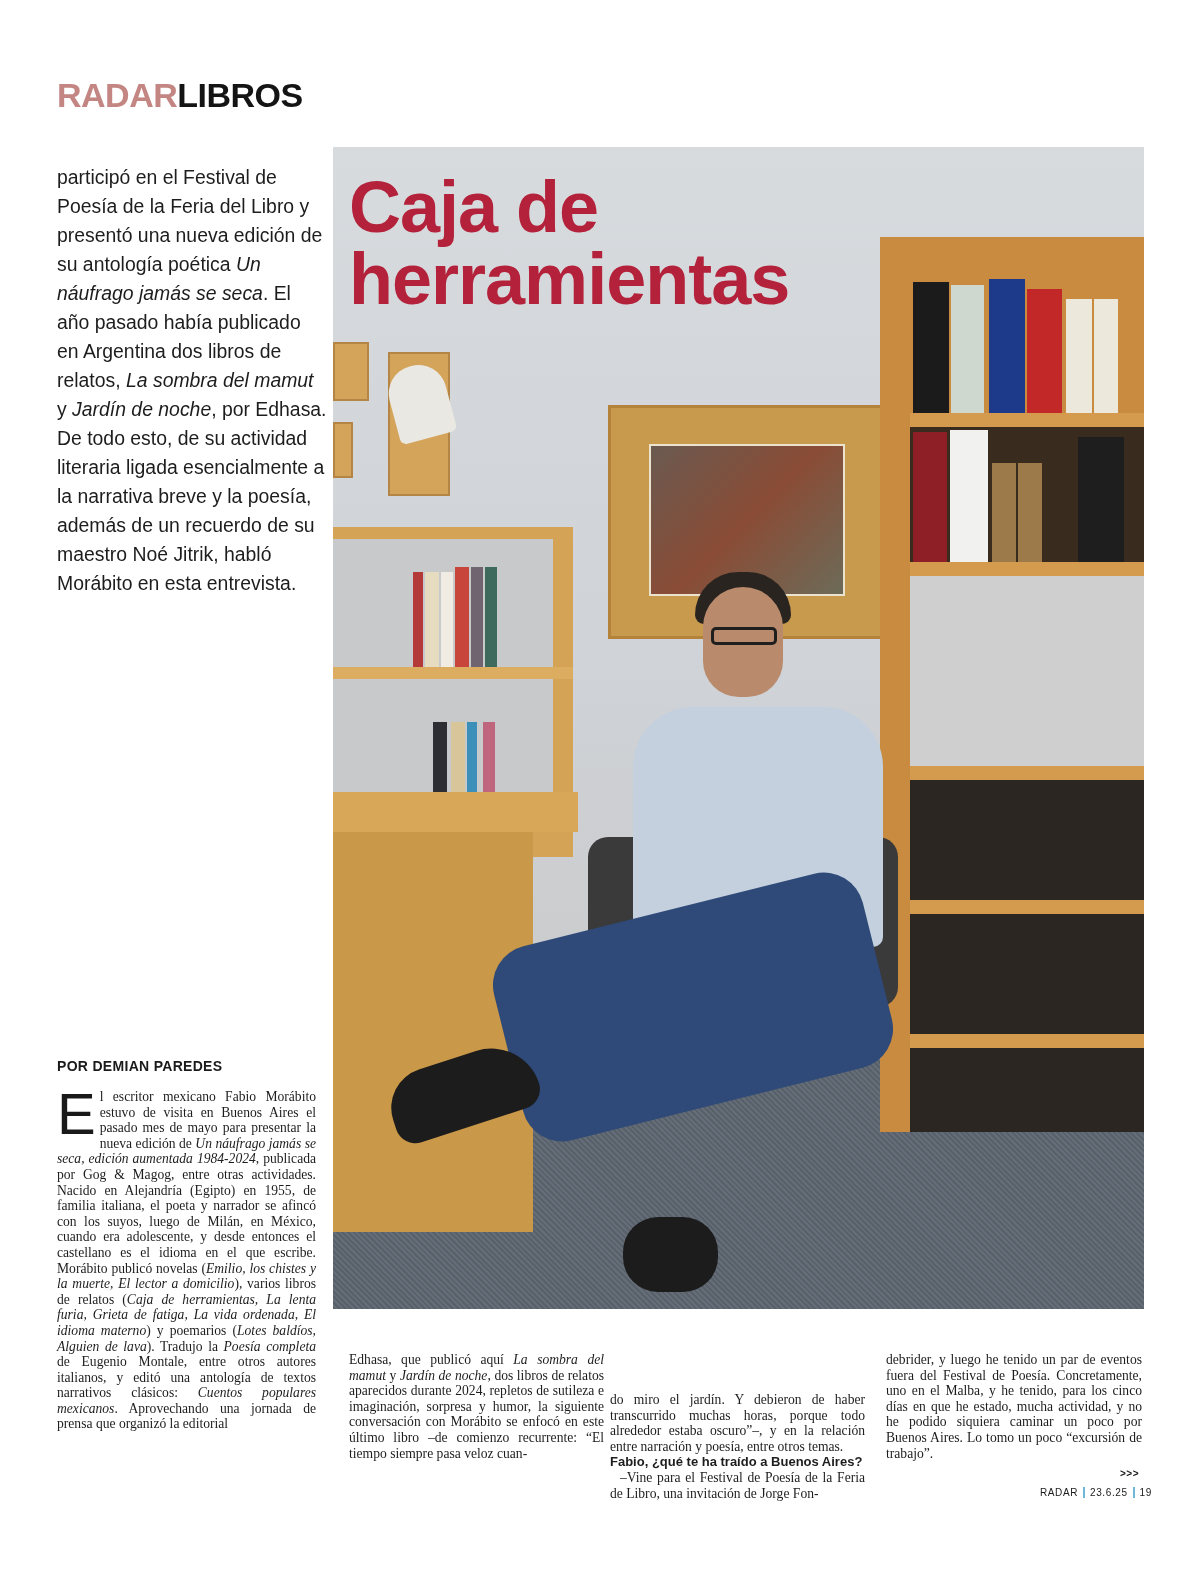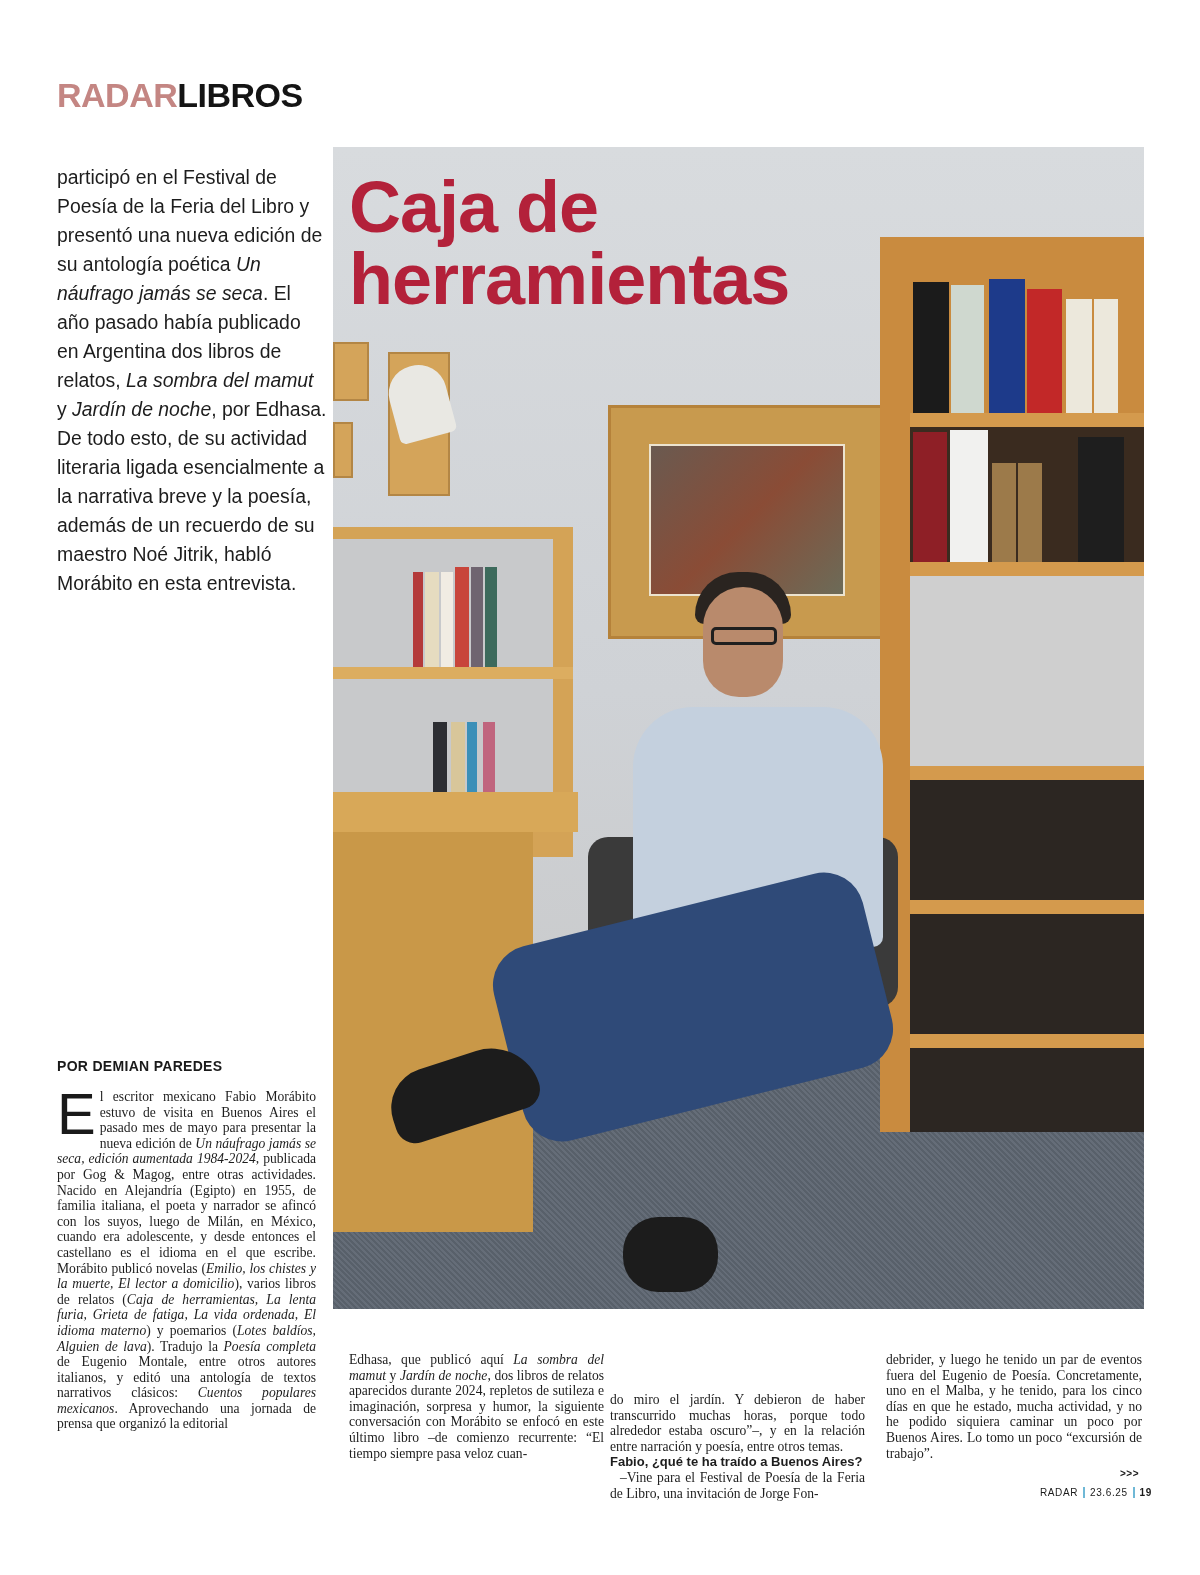"debrider, y luego he tenido" span { text: Eugenio -> Festival }
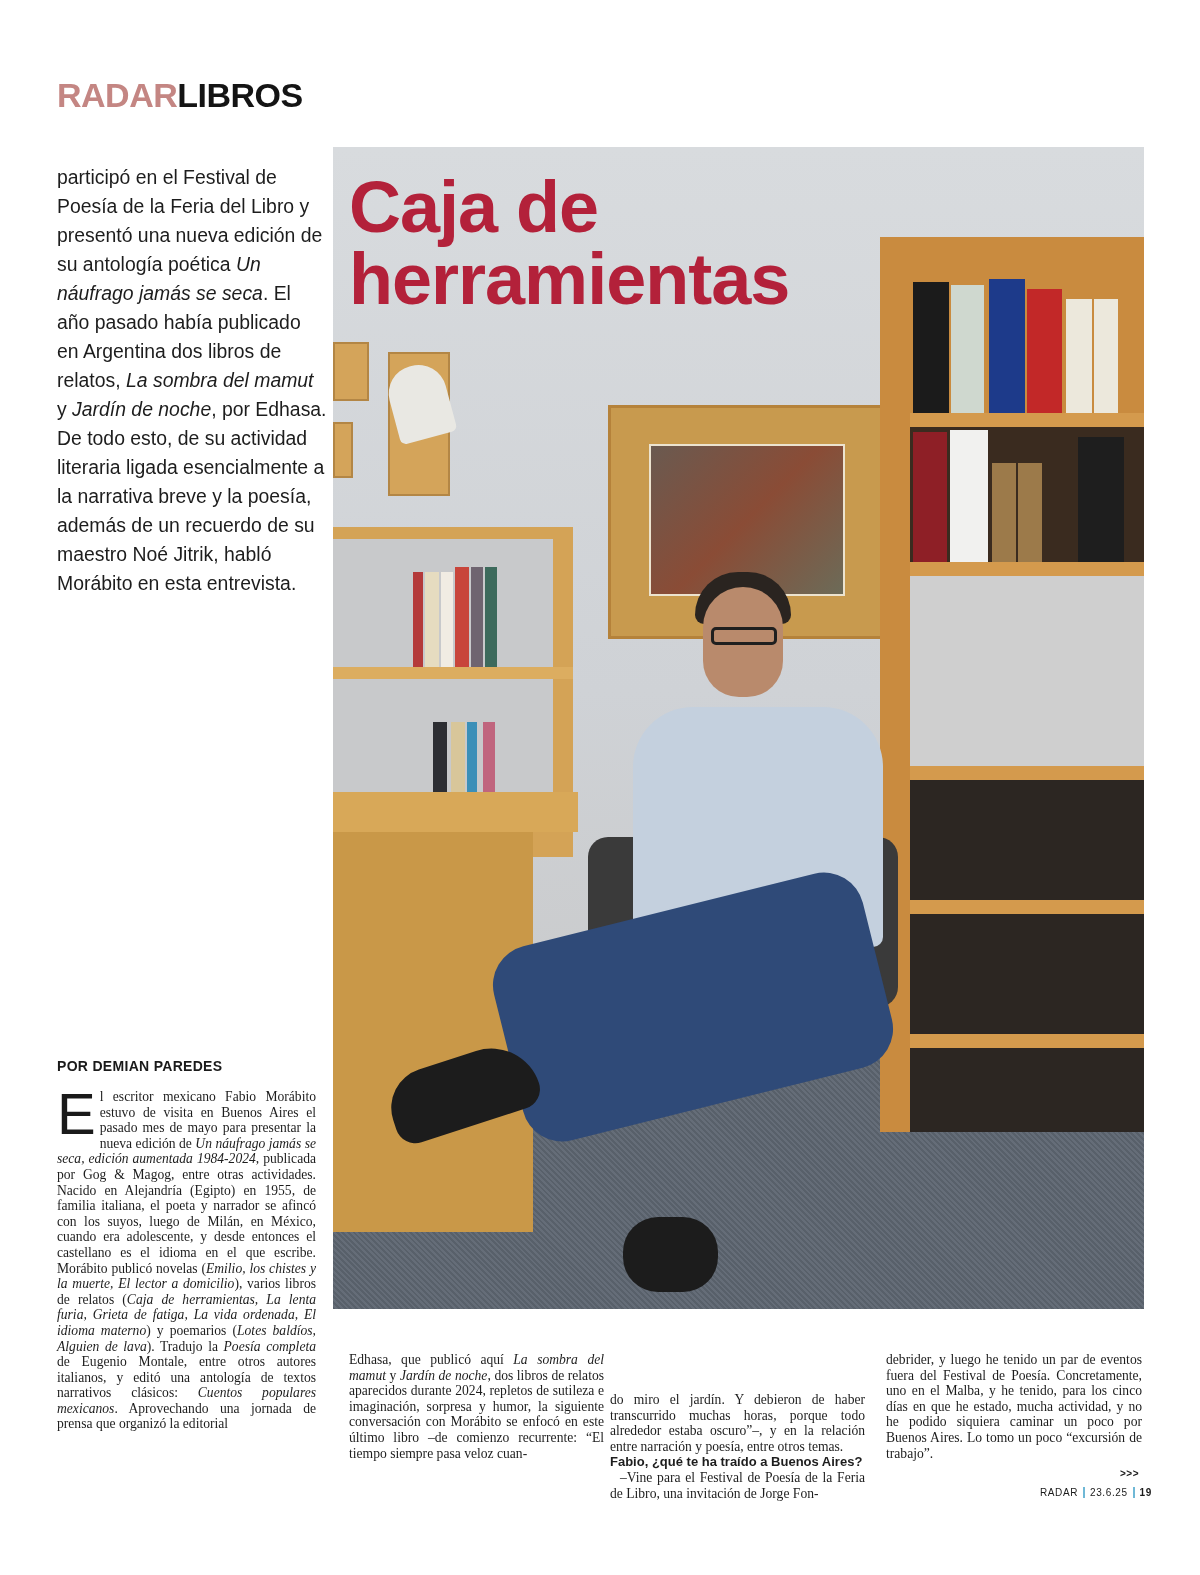"19" .footer .page { font-weight: 700 -> 400 }
